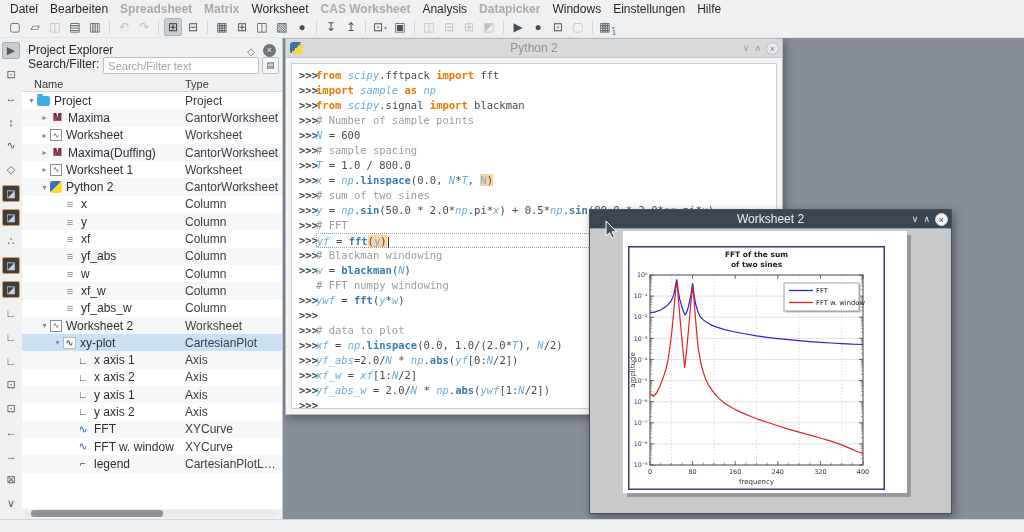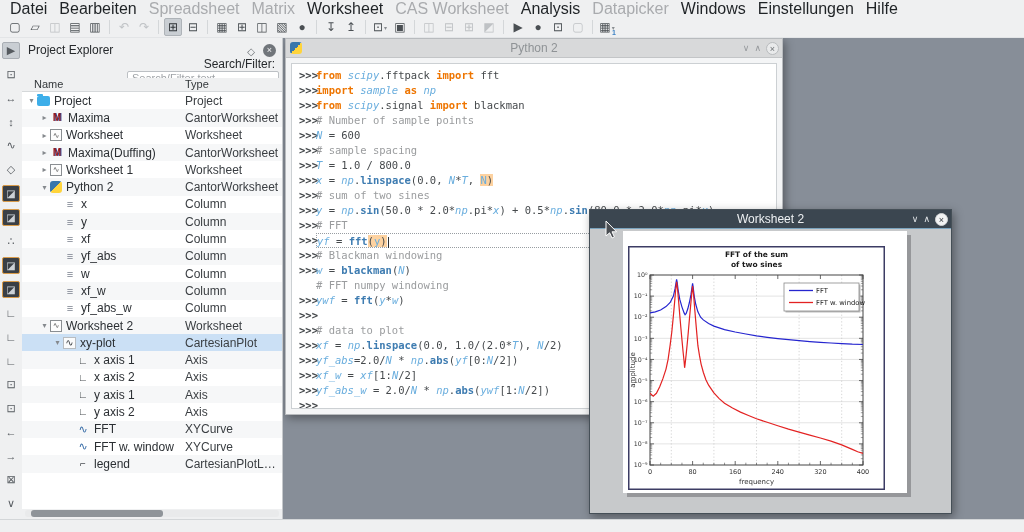"Datei" .menu-item { font-size: 16px -> 12px }
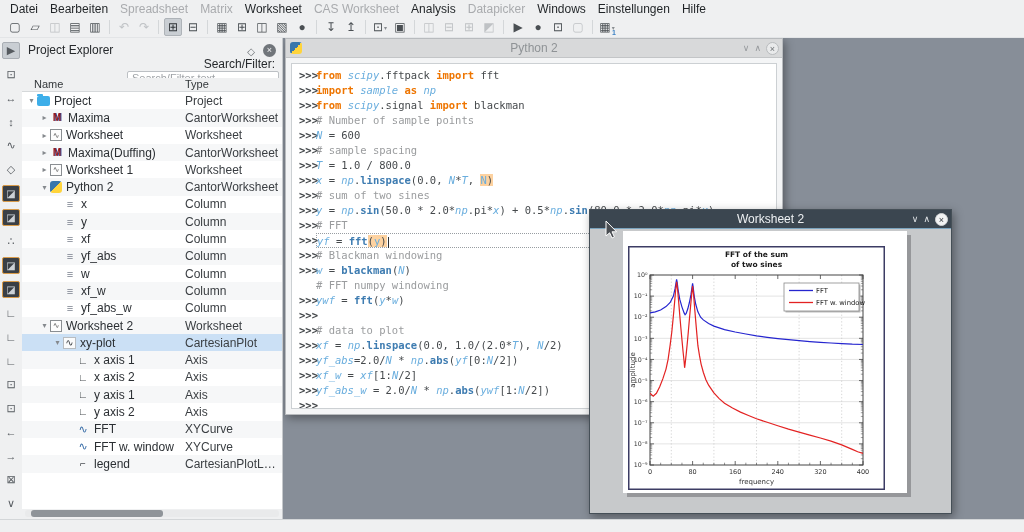"Spreadsheet" .menu-item.disabled { font-weight: none -> bold }
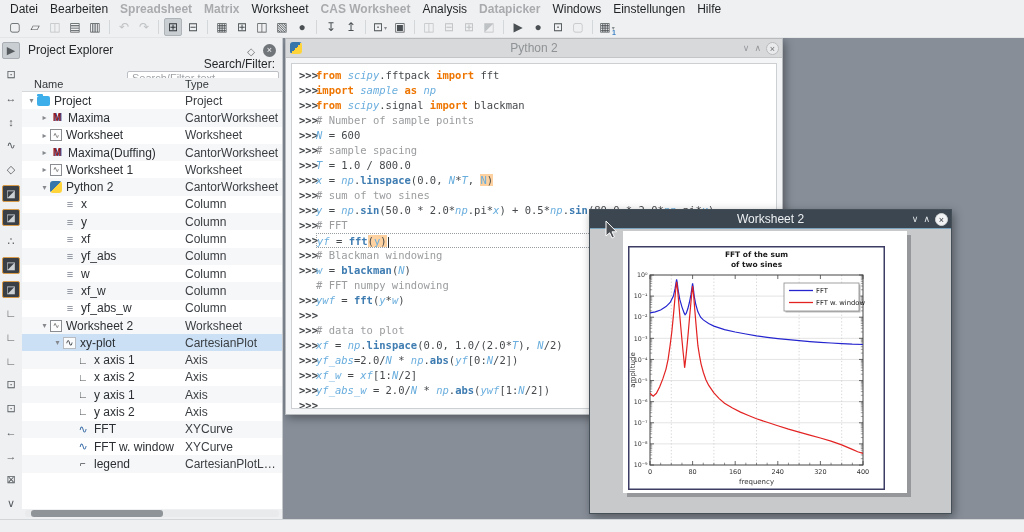"Search/Filter:" .search-row { align-items: flex-end -> flex-start; flex-direction: column -> none }
